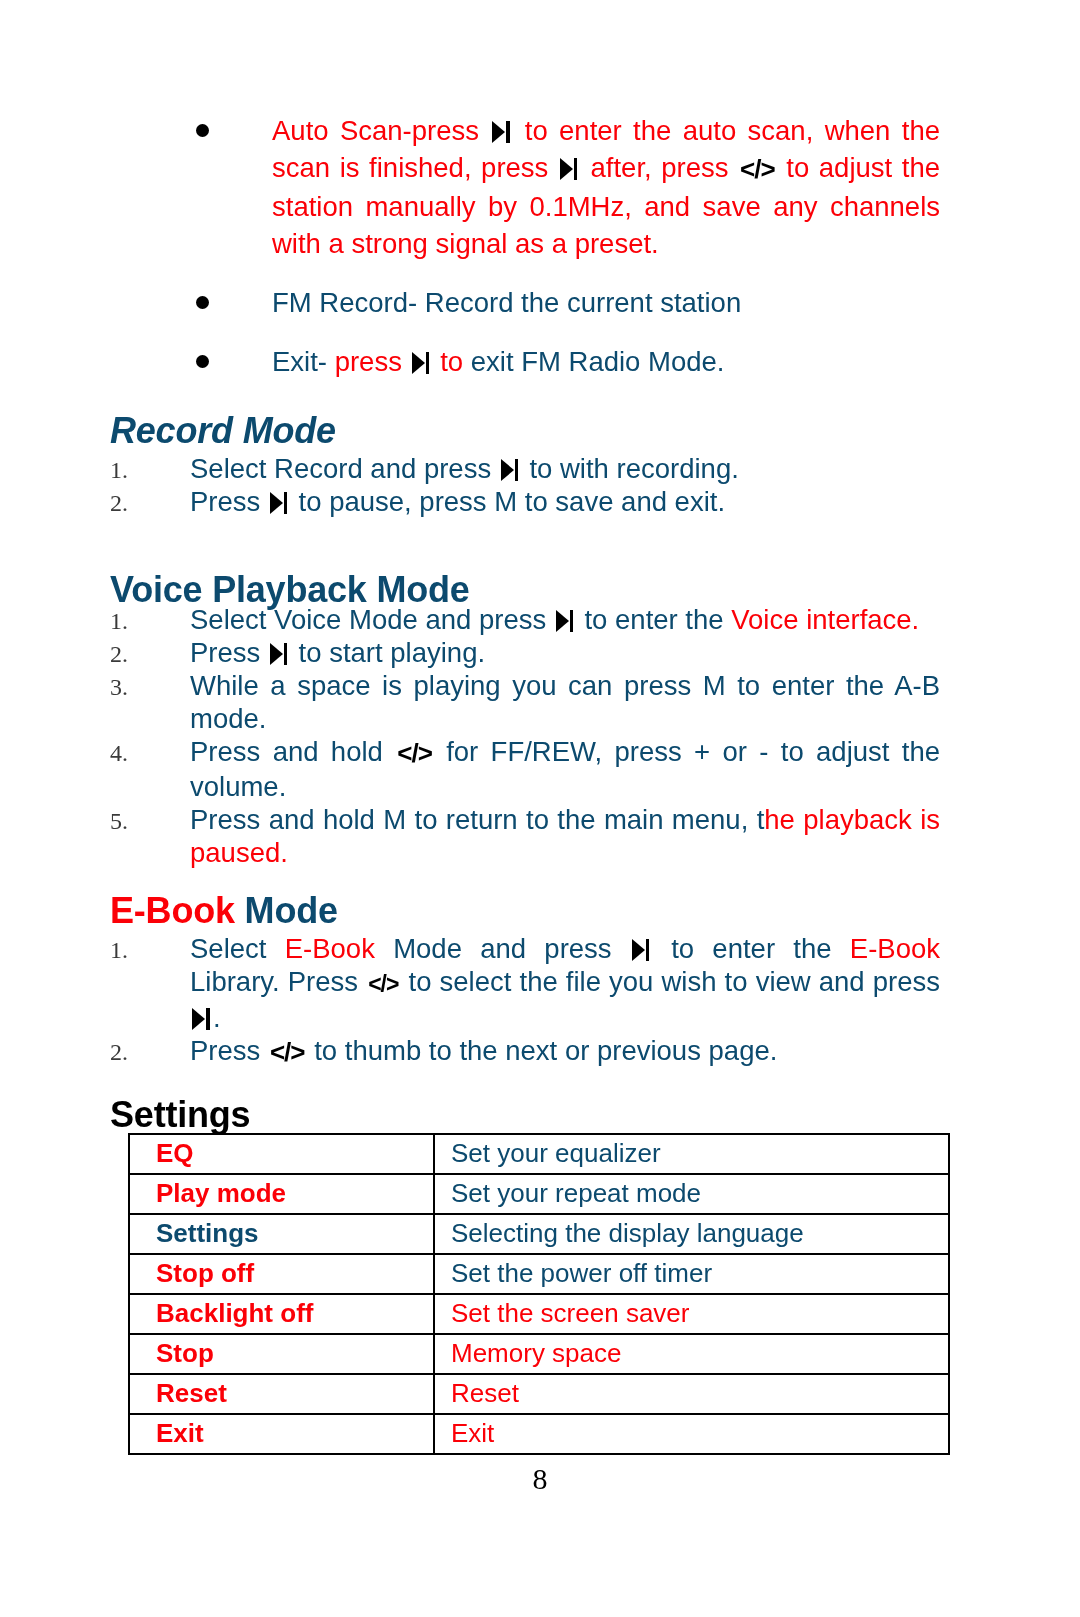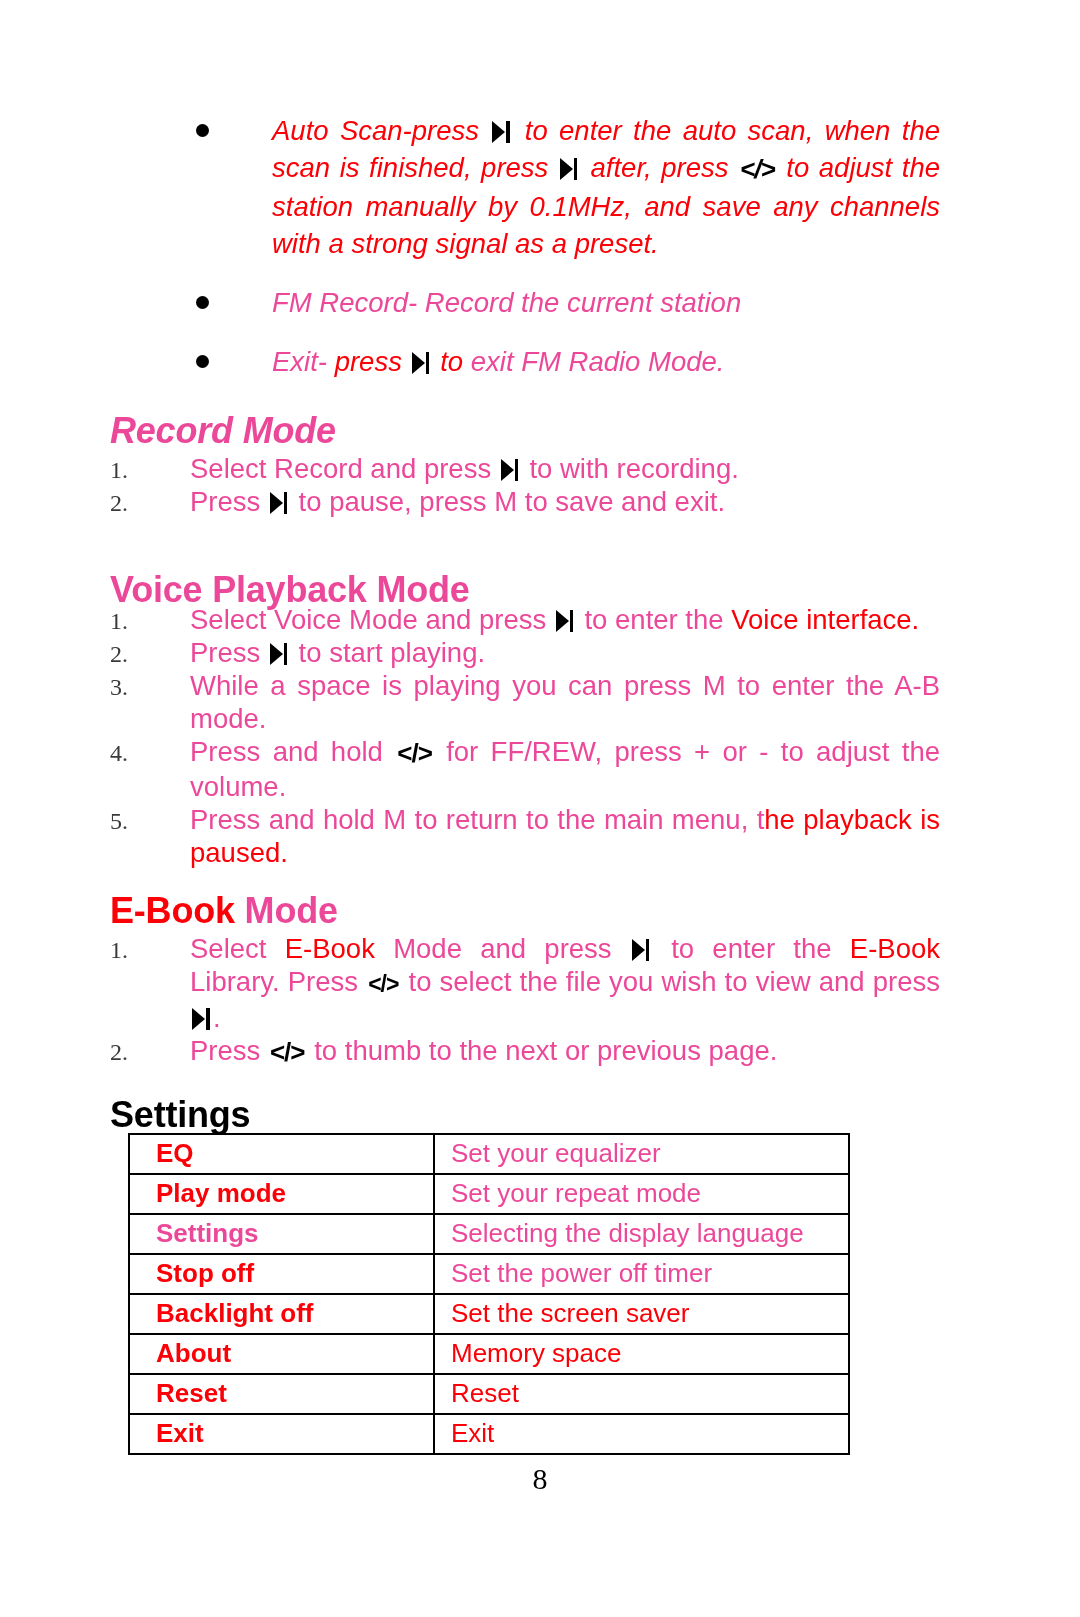"Auto Scan-press to enter the" .bullet-list { font-style: italic -> none }
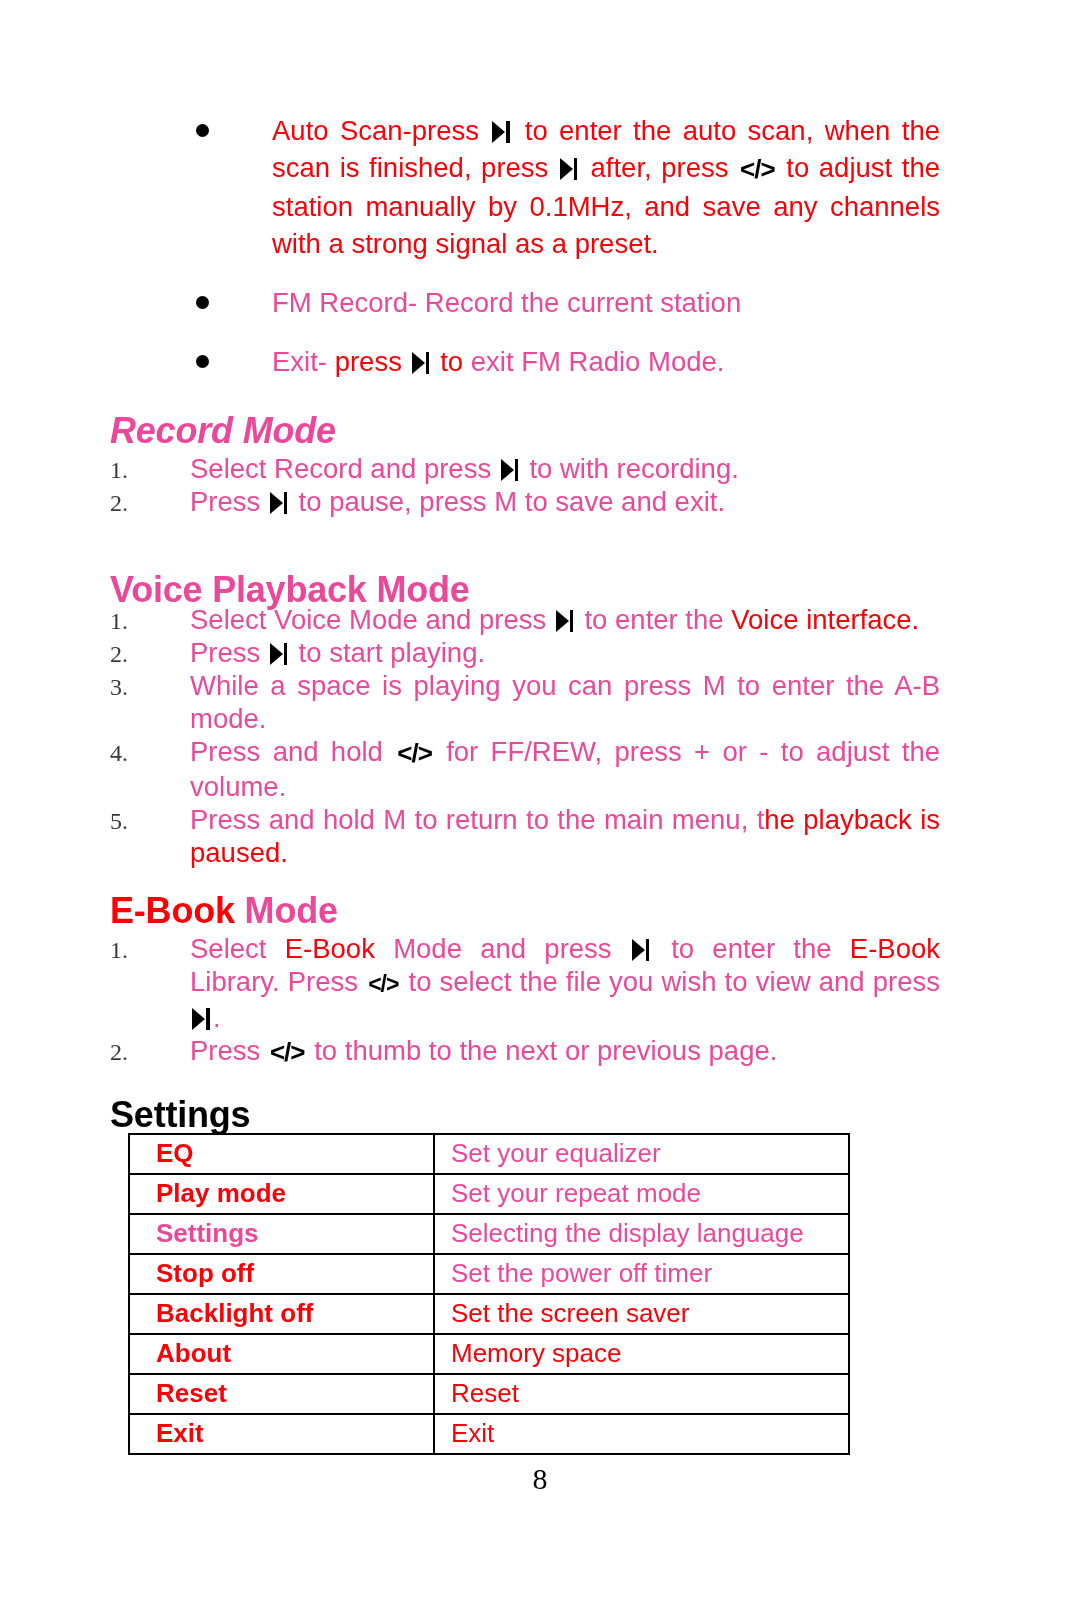"FM Record- Record the current" .blk { color: #ec4899 -> #0c4a6e }
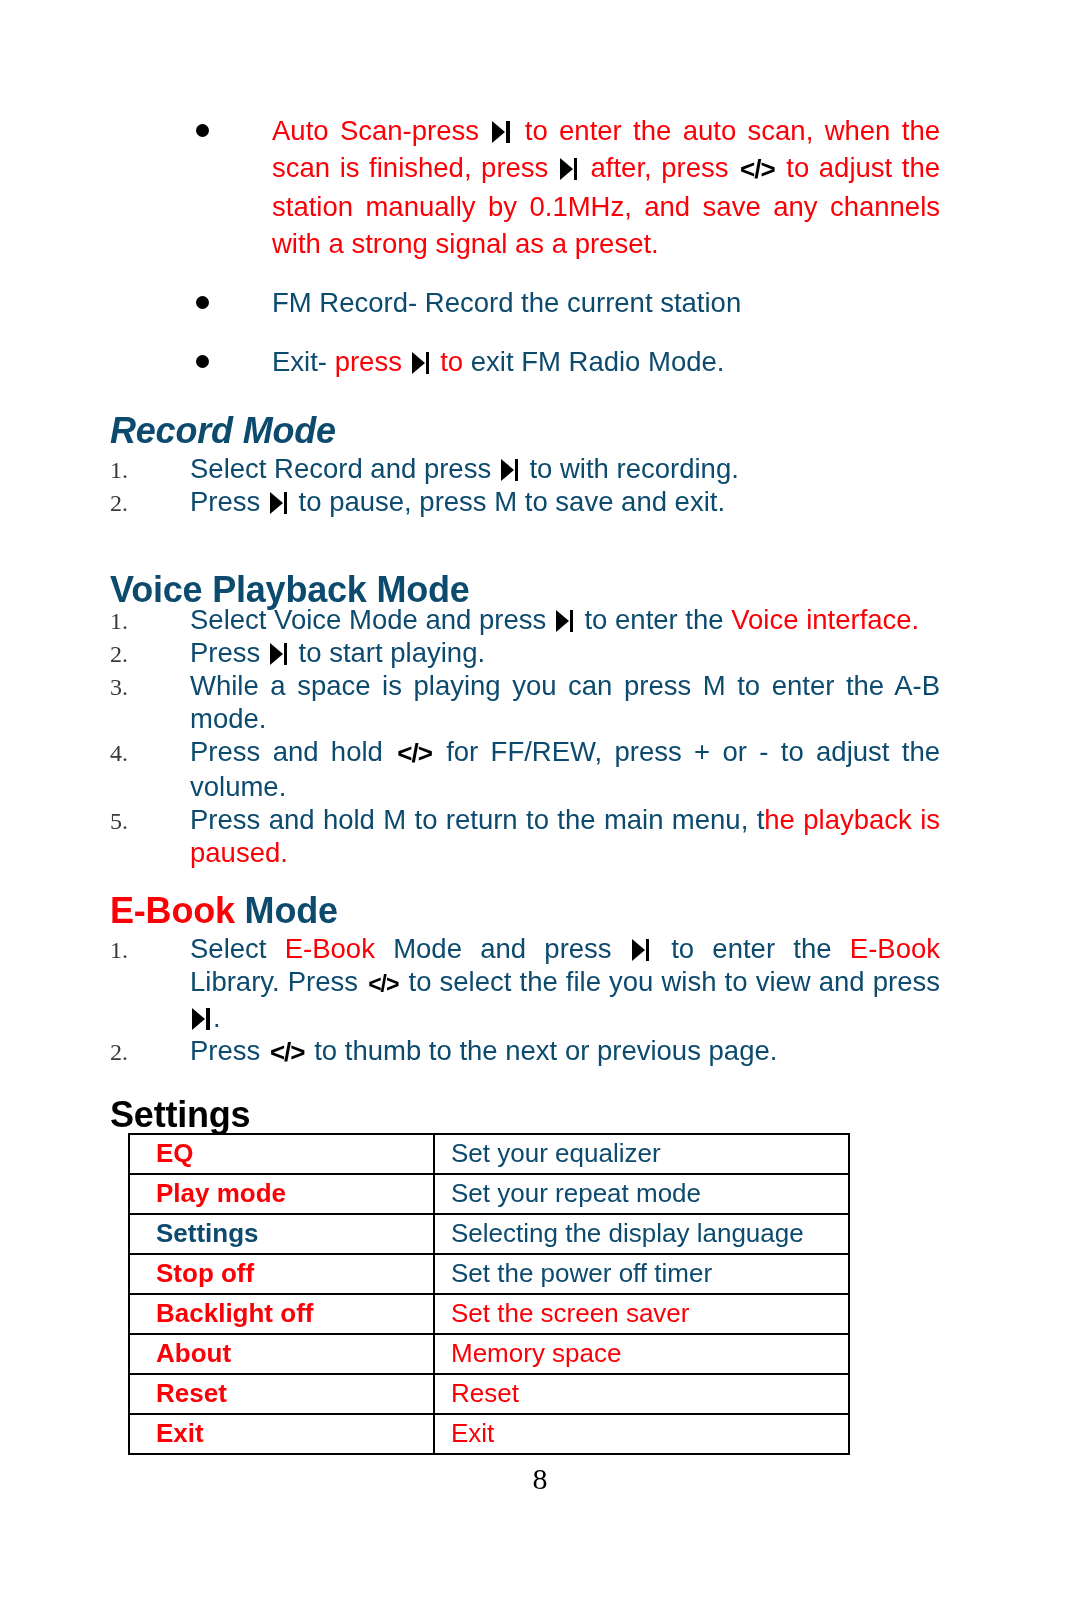"EQ" .settings-table { width: 722px -> 822px }
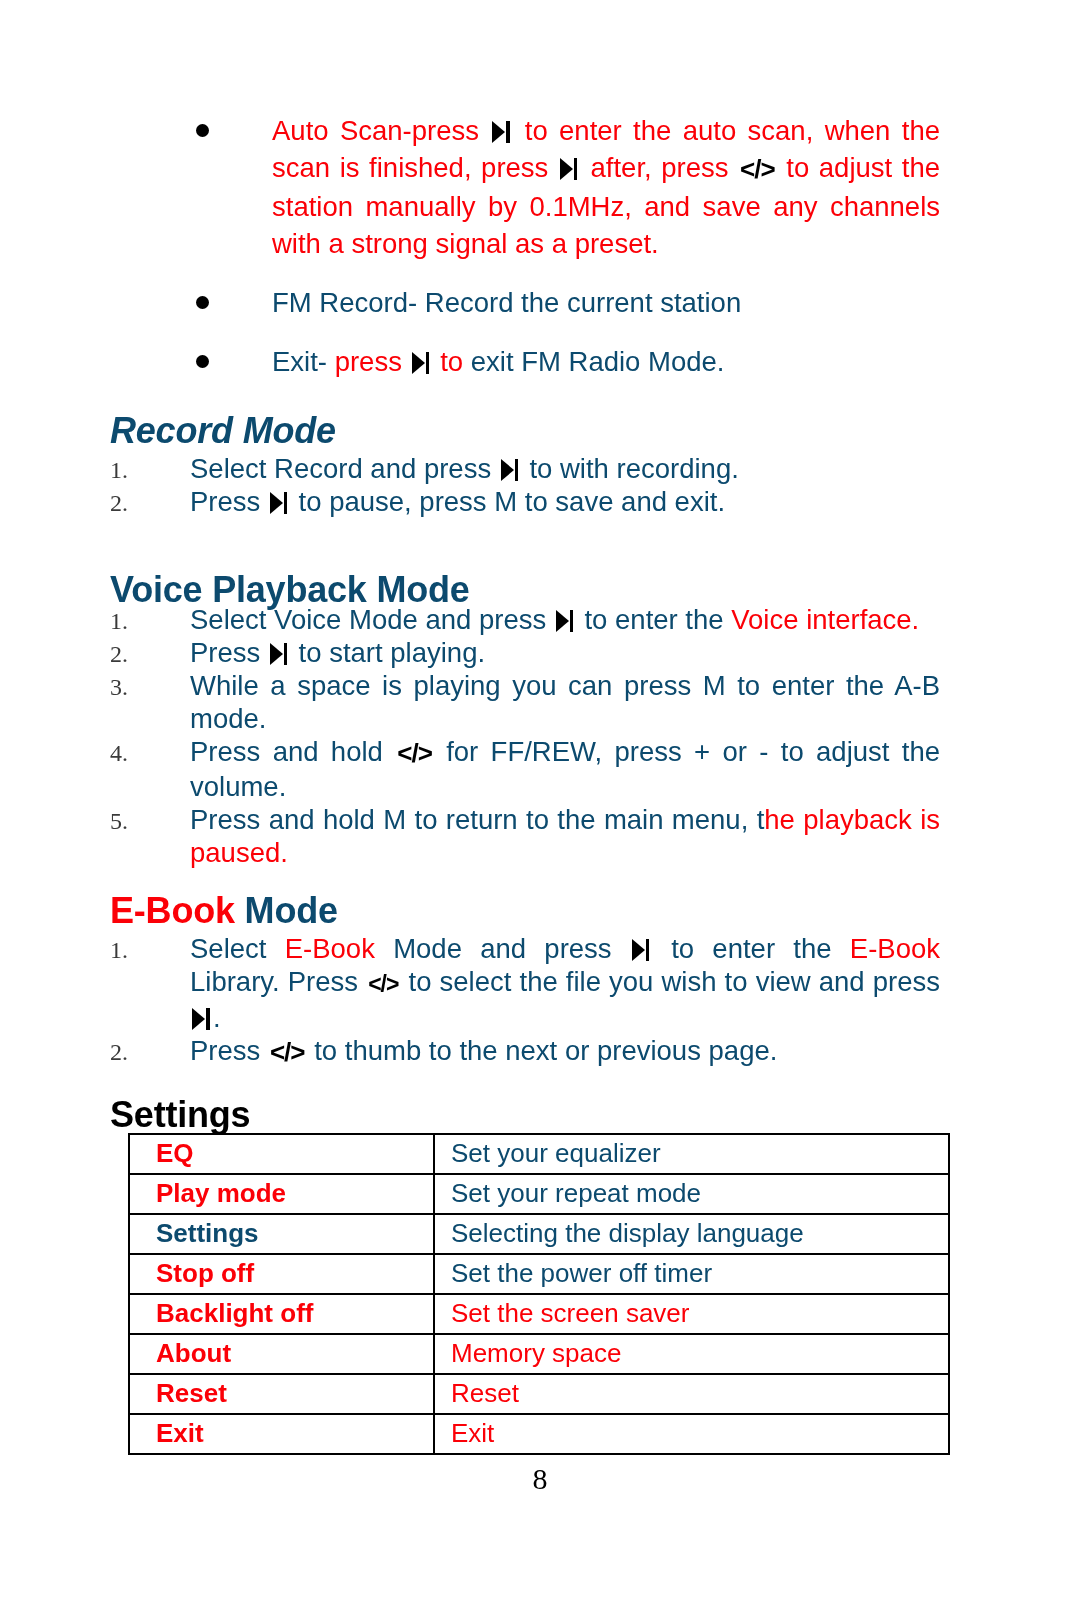"About" td.c-label { text: About -> Stop }
